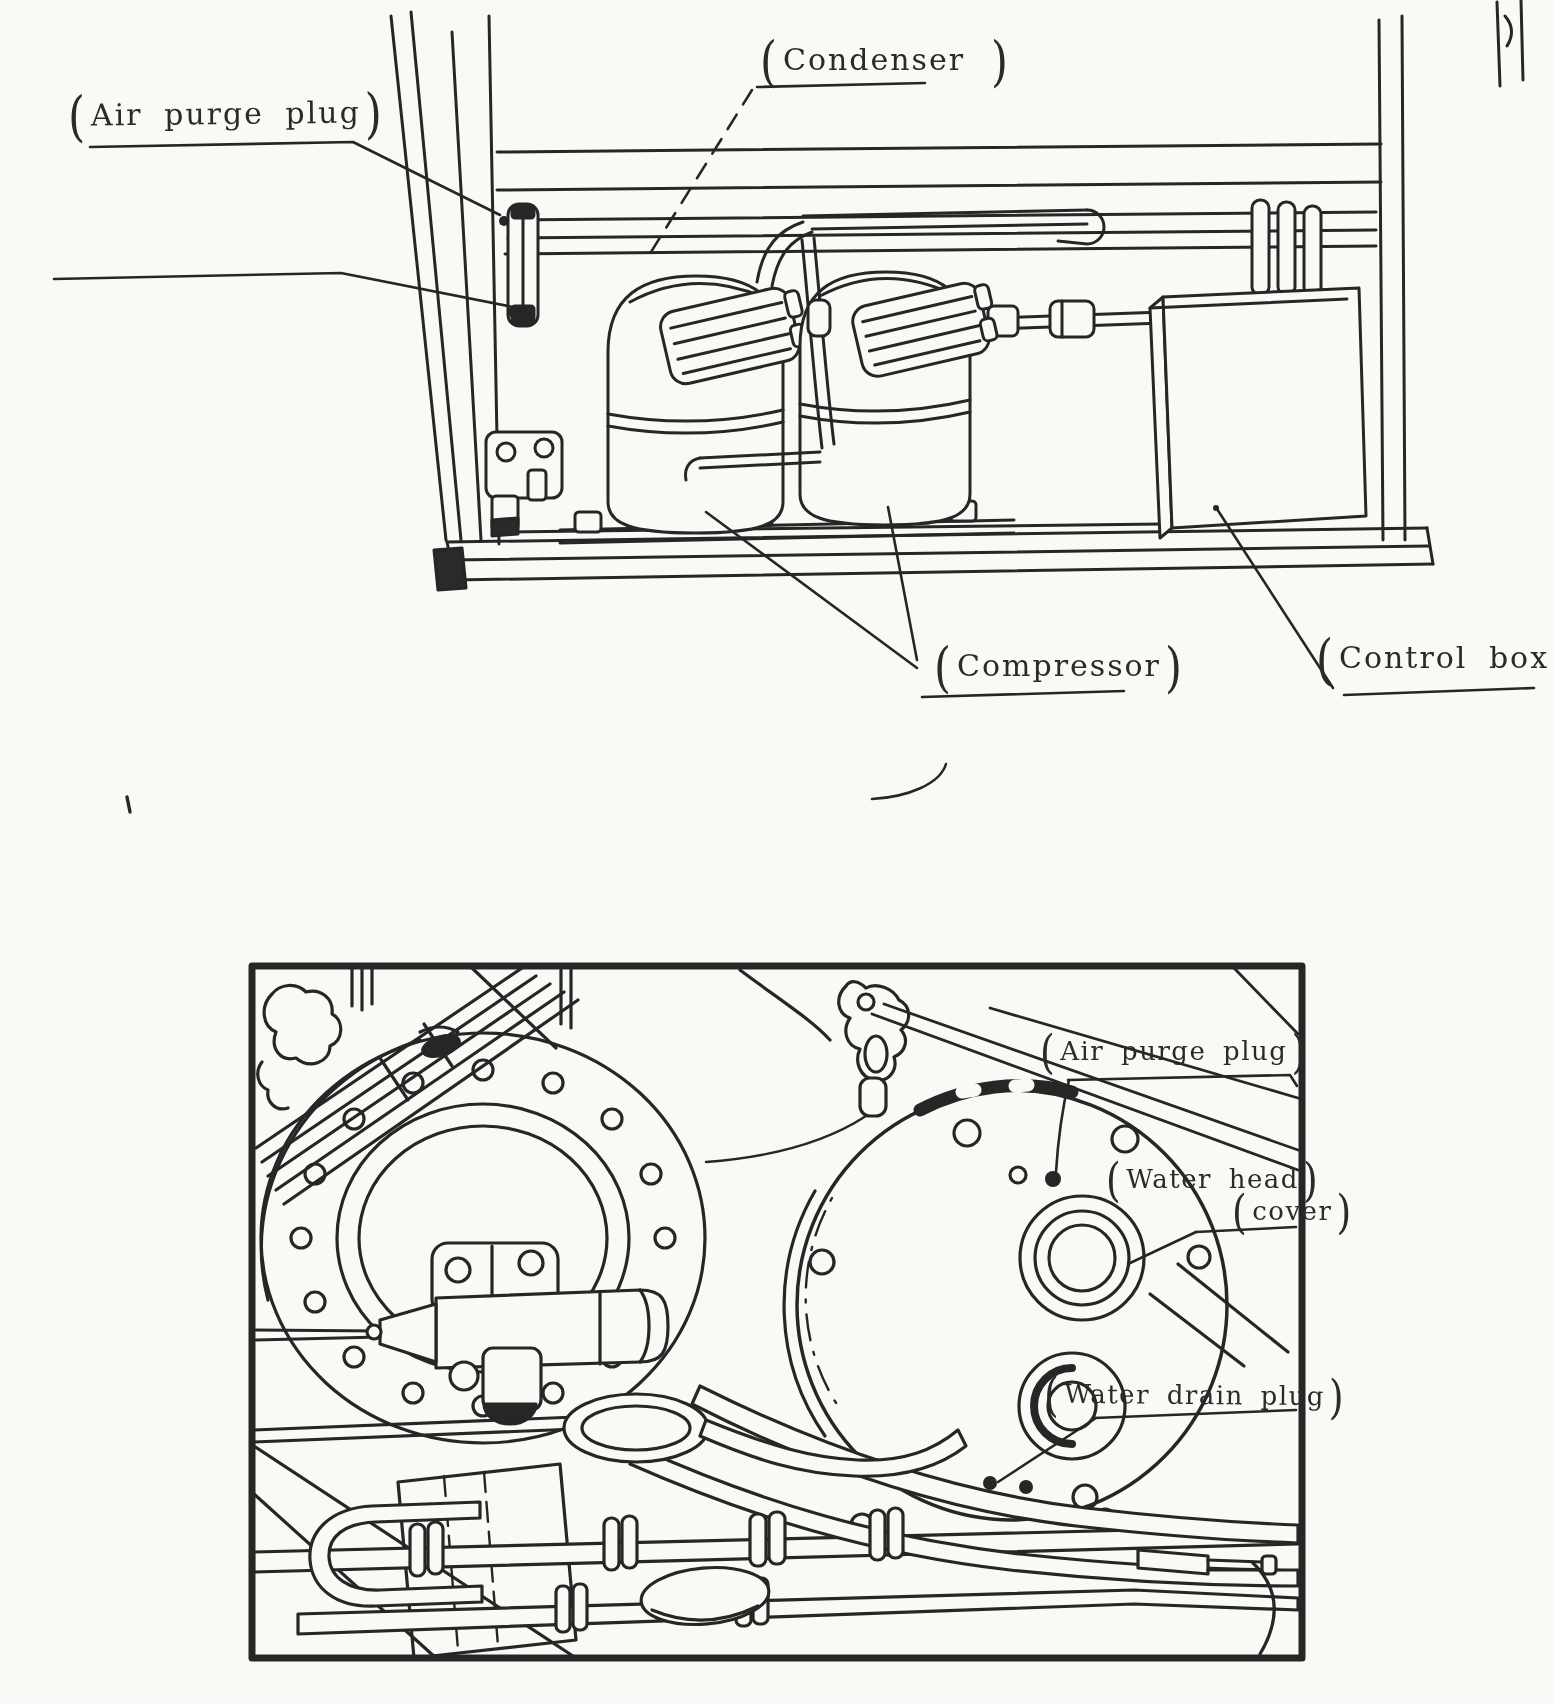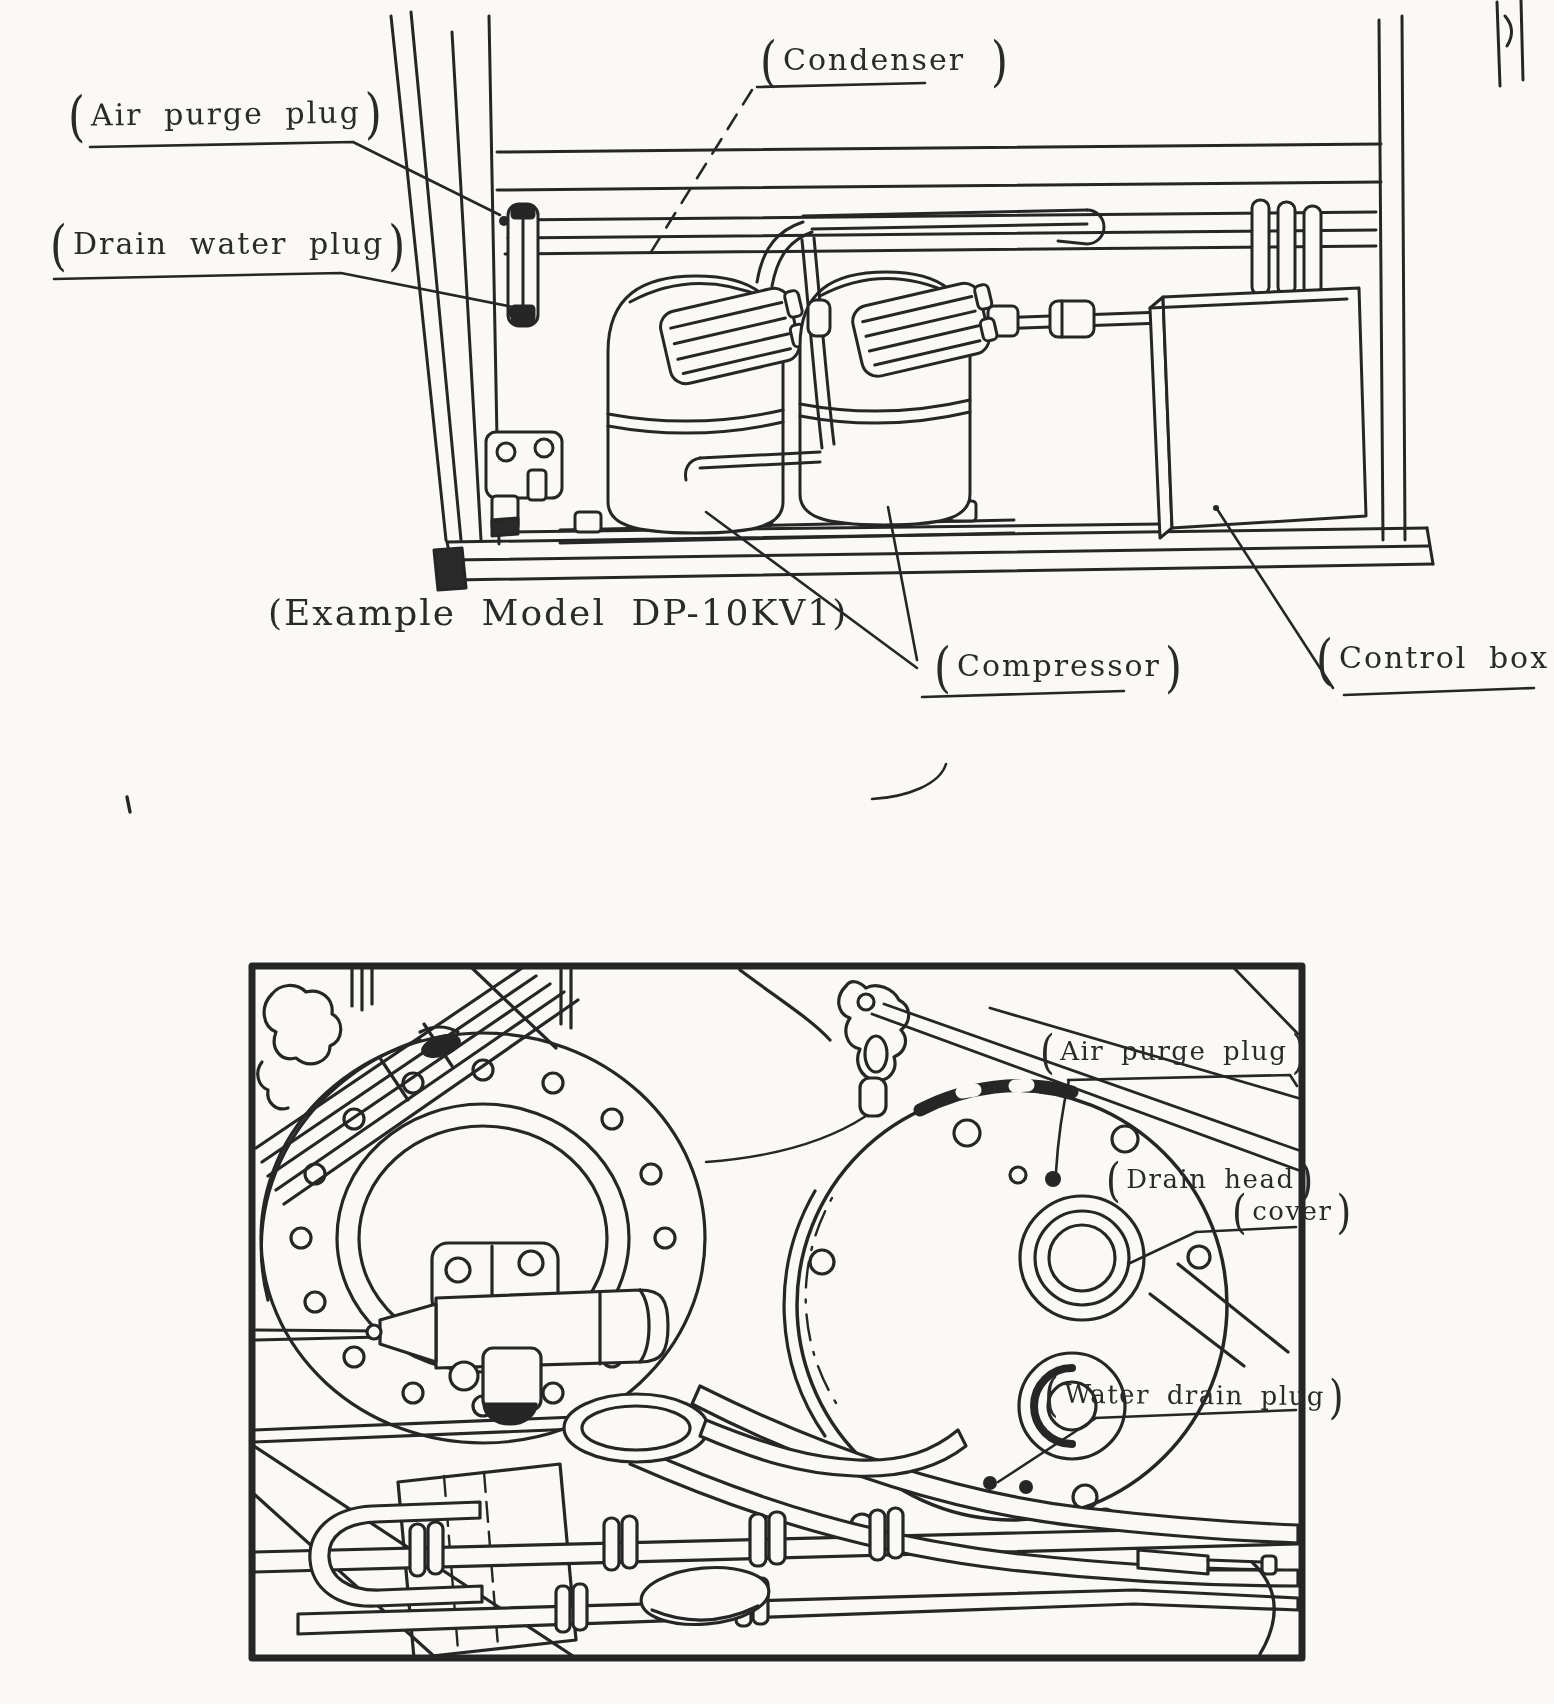"(Drain water plug)" div.lbl { html: <div> <span>(</span><span>Drain water plug</span><span>)</span> </div> -> none }
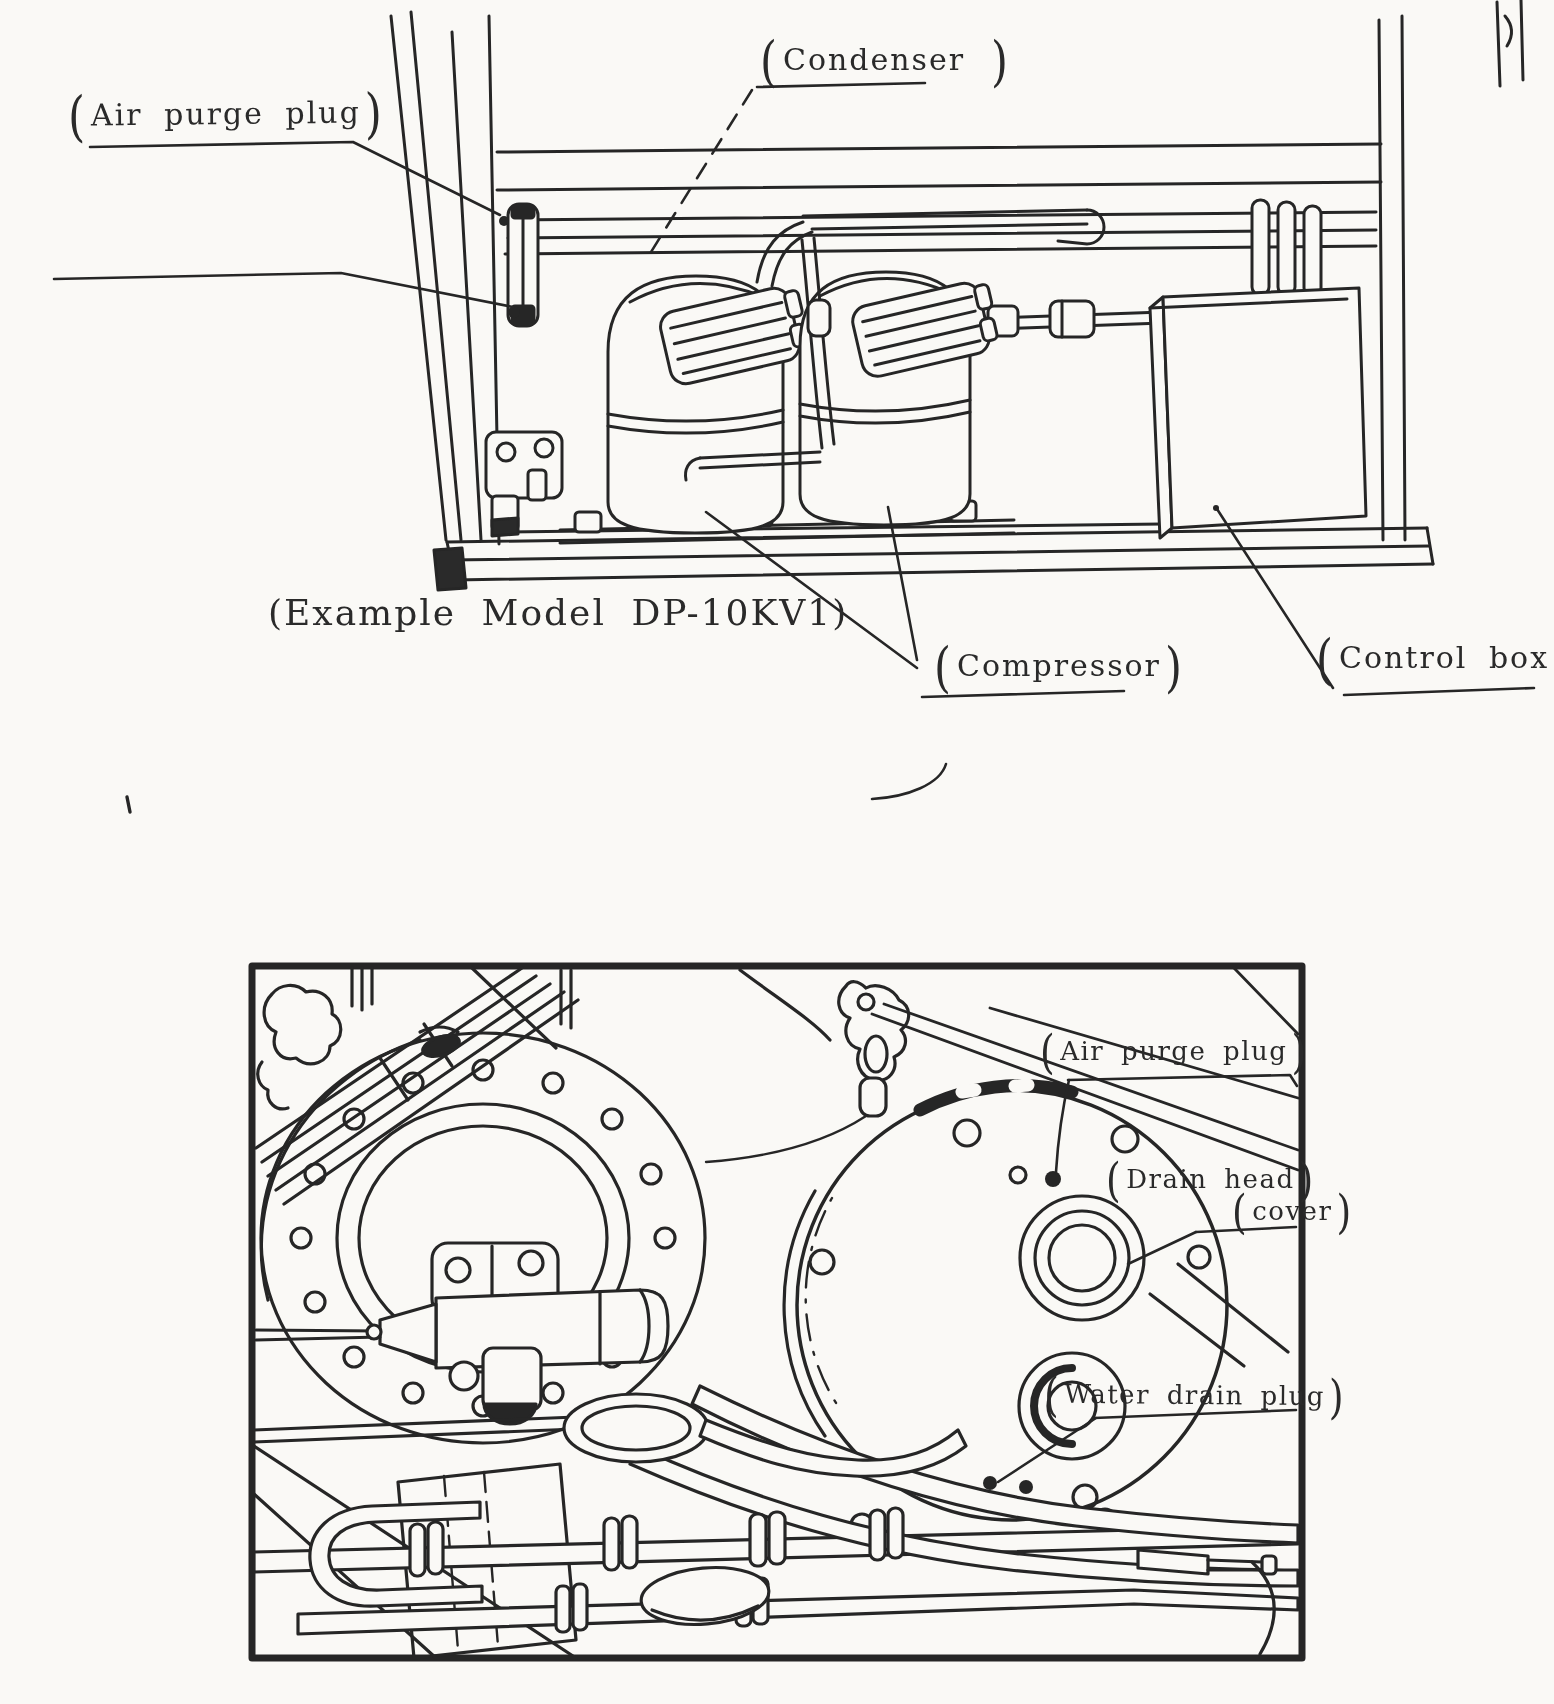"(Example Model DP-10KV1)" div.lbl { html: <div>(Example Model DP-10KV1)</div> -> none }
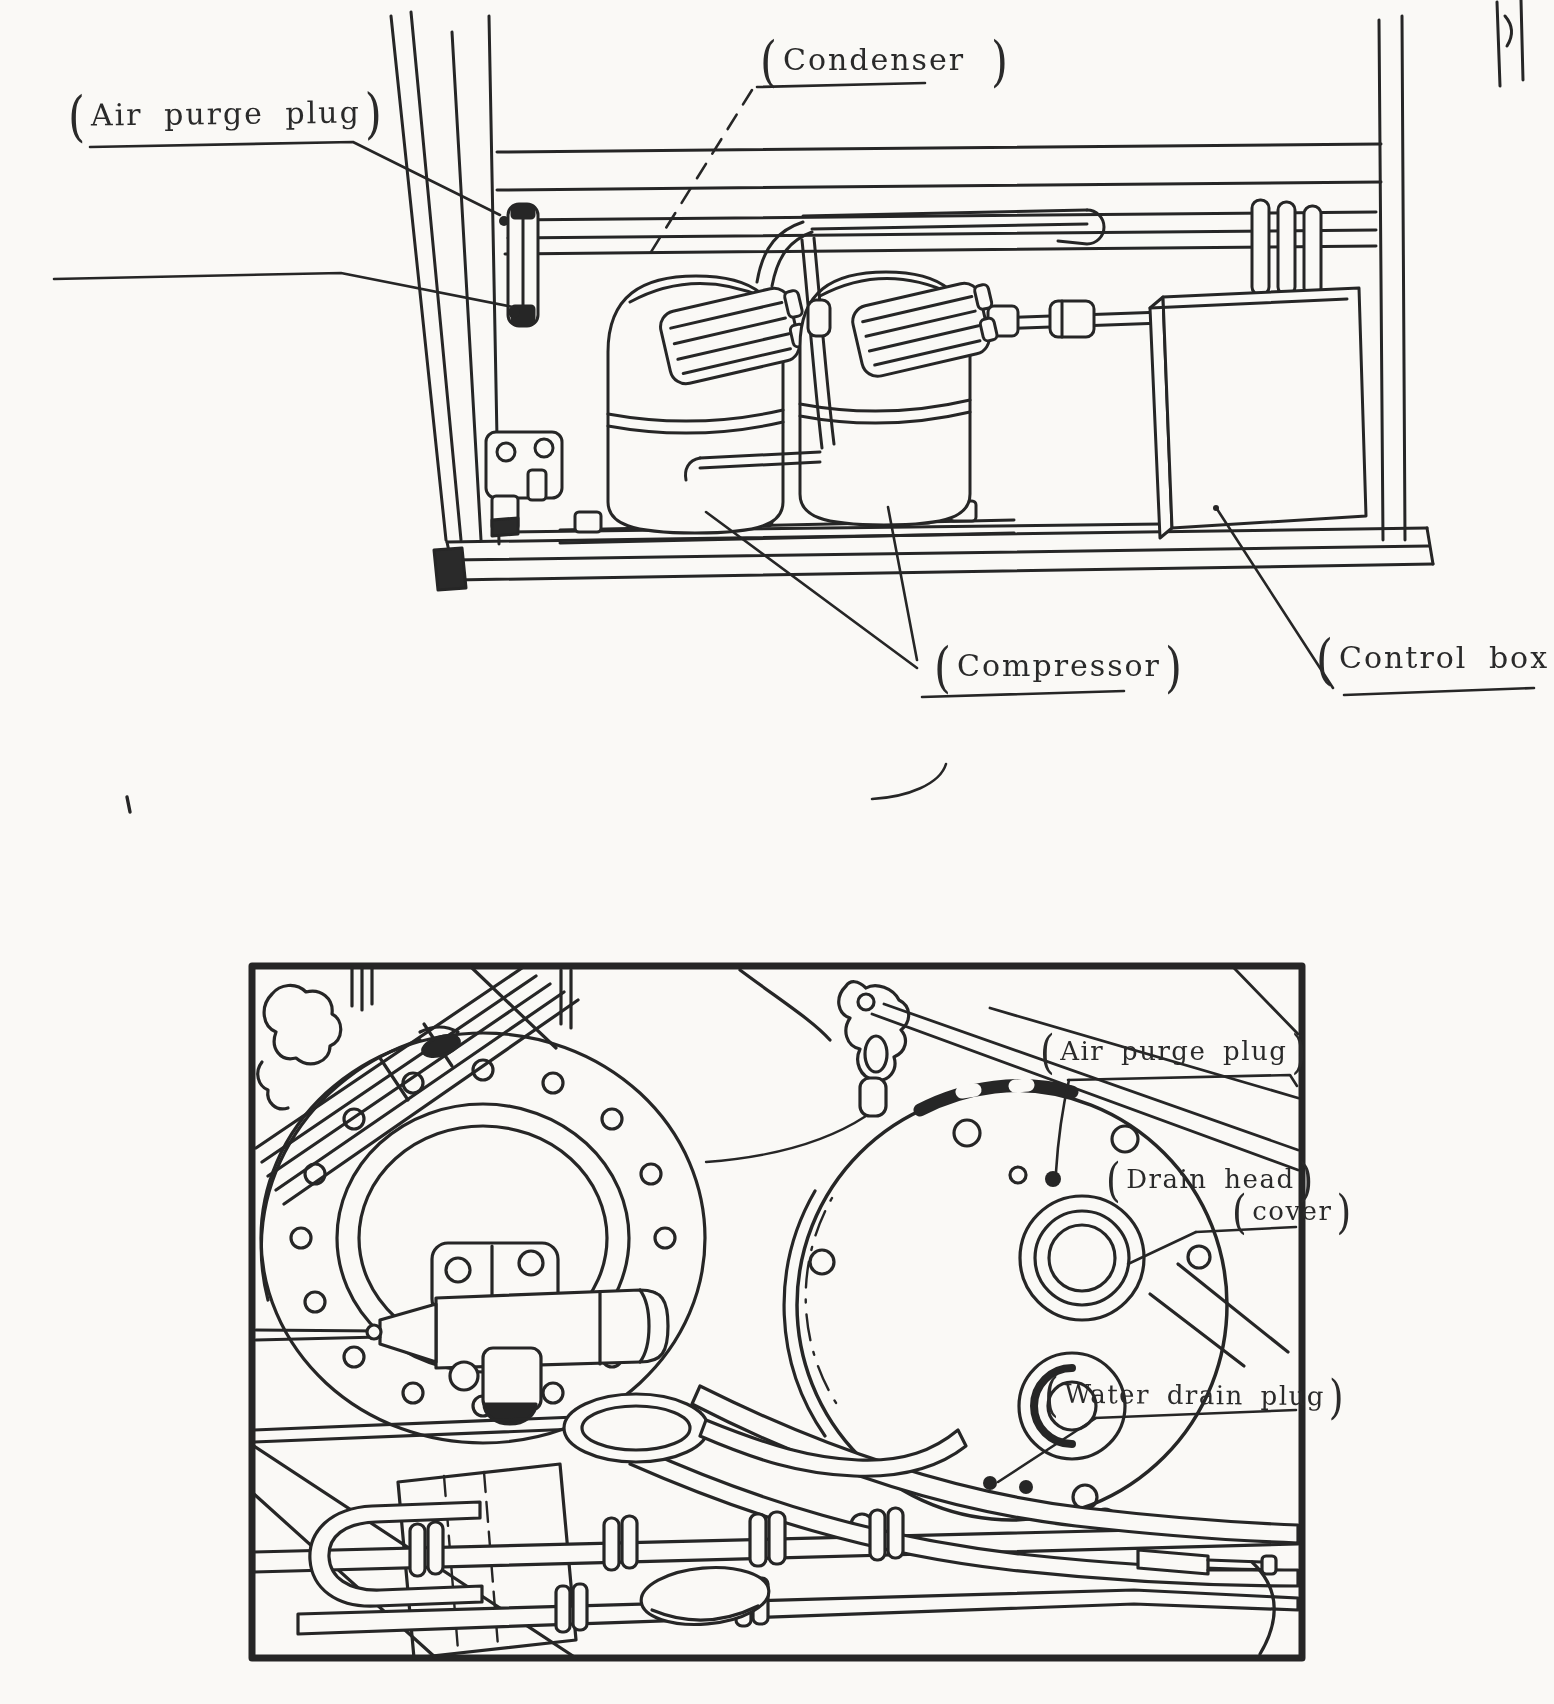"Drain head" span { text: Drain -> Water }
